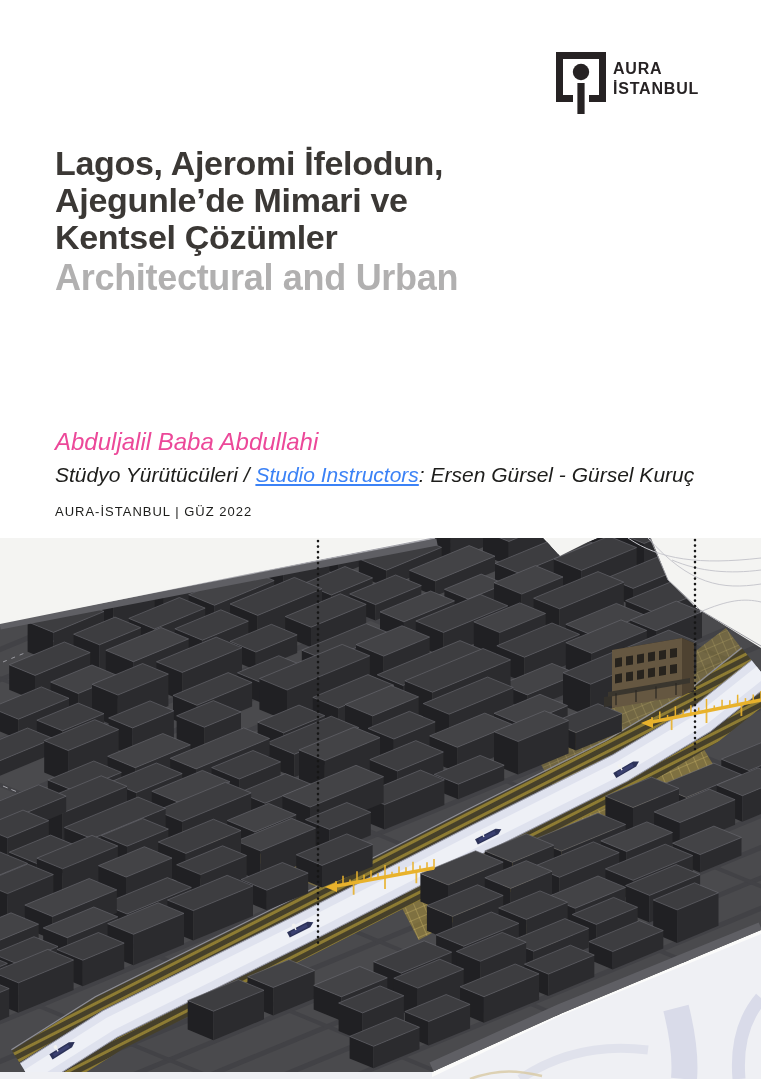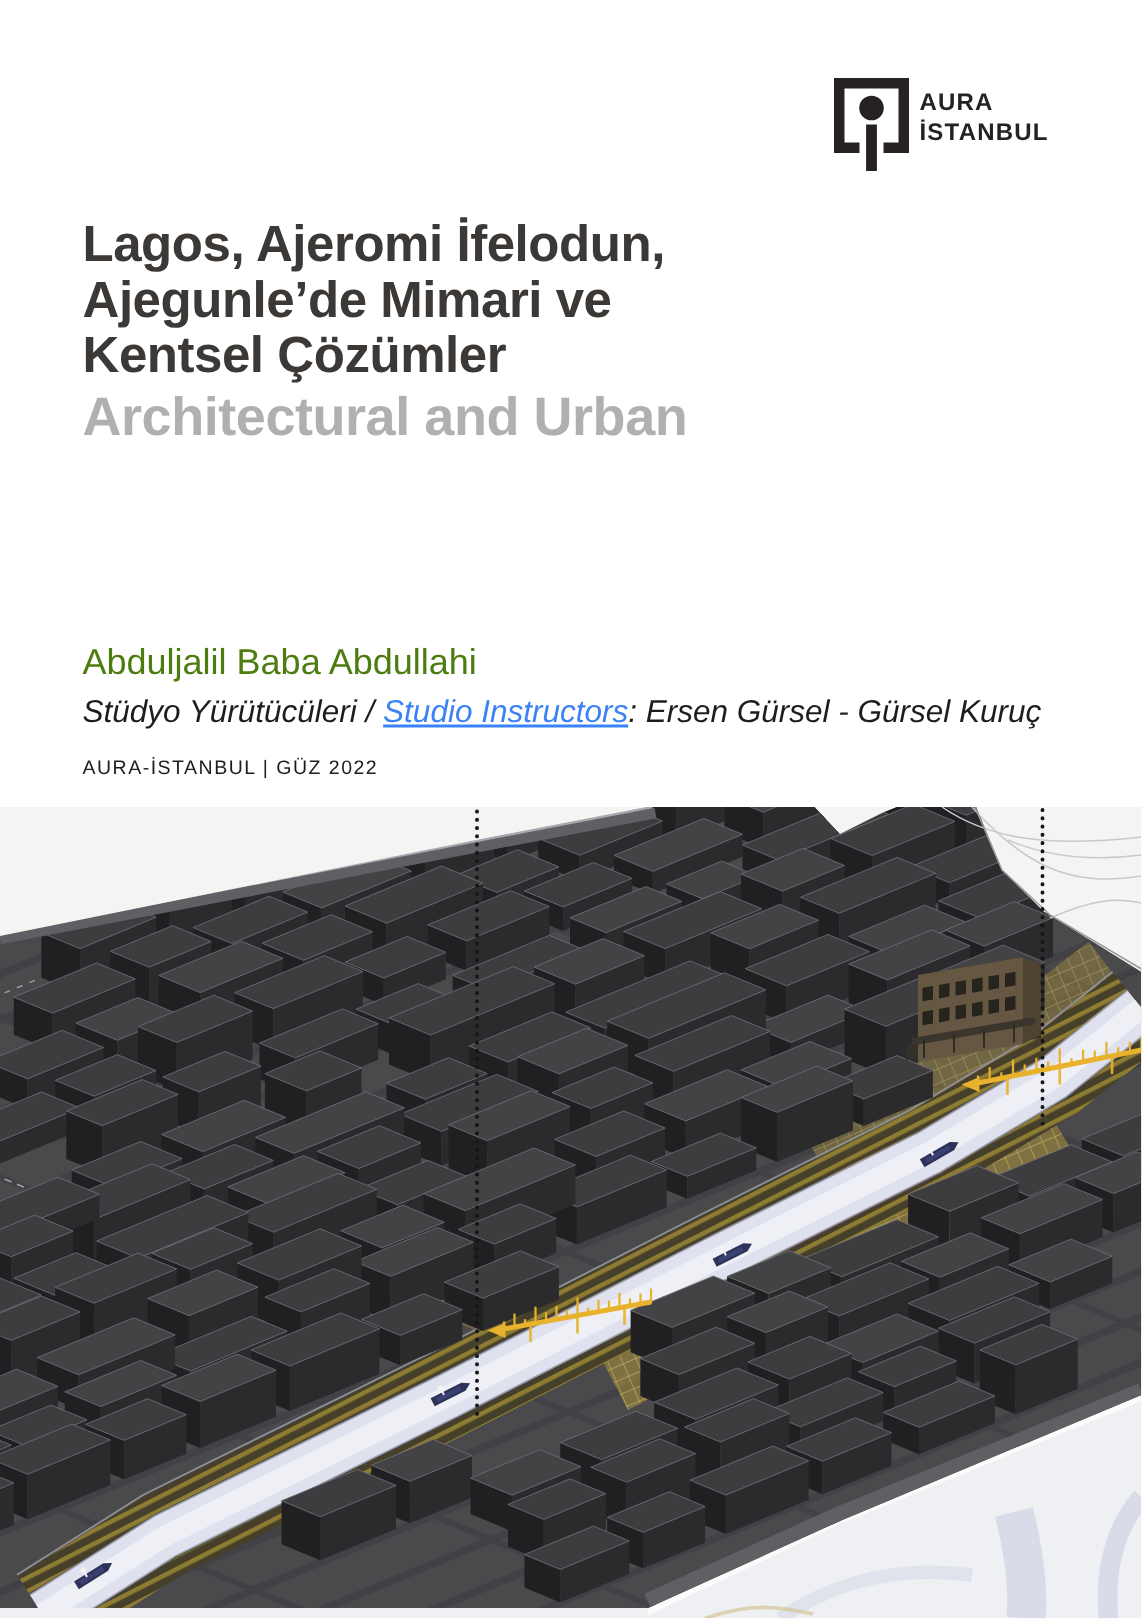"Abduljalil Baba Abdullahi" .author { color: #4d7c0f -> #ec4899; font-style: none -> italic }
